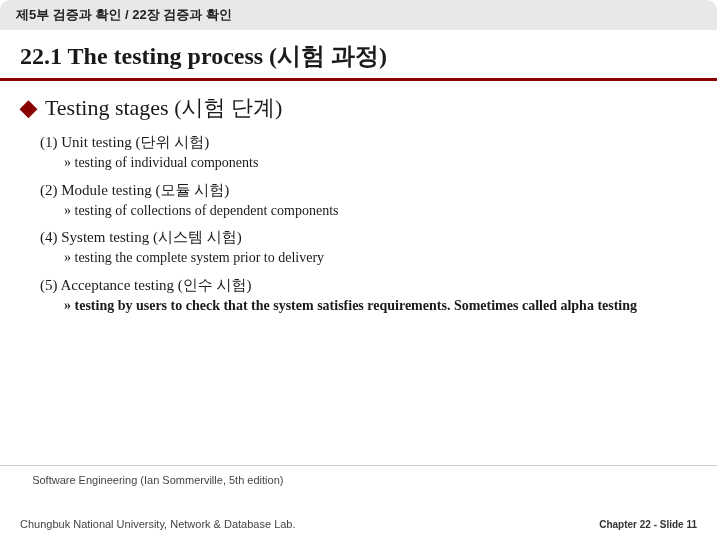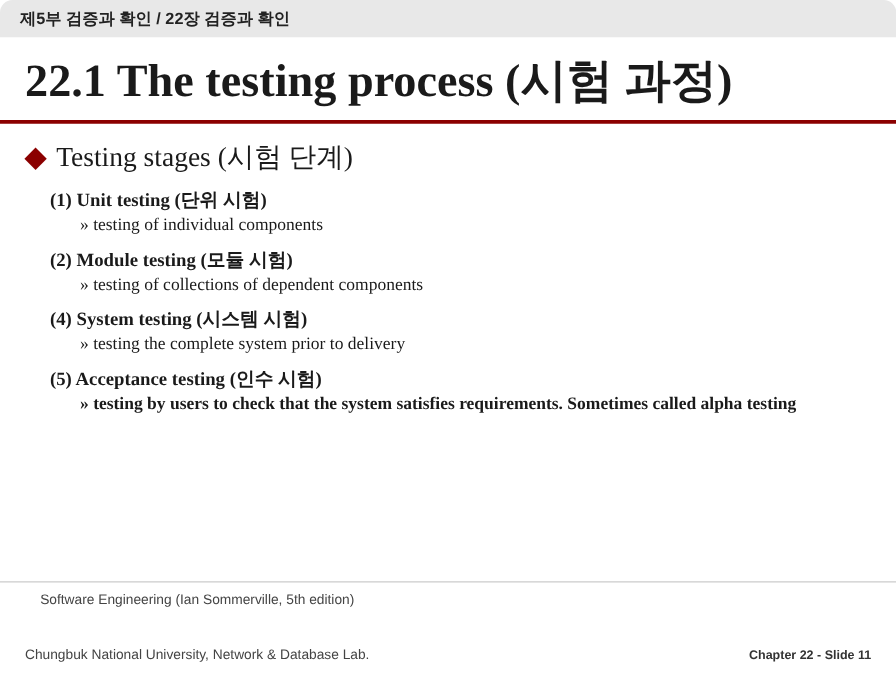"22.1 The testing process (시험" .title-section h1 { font-size: 37px -> 24px }
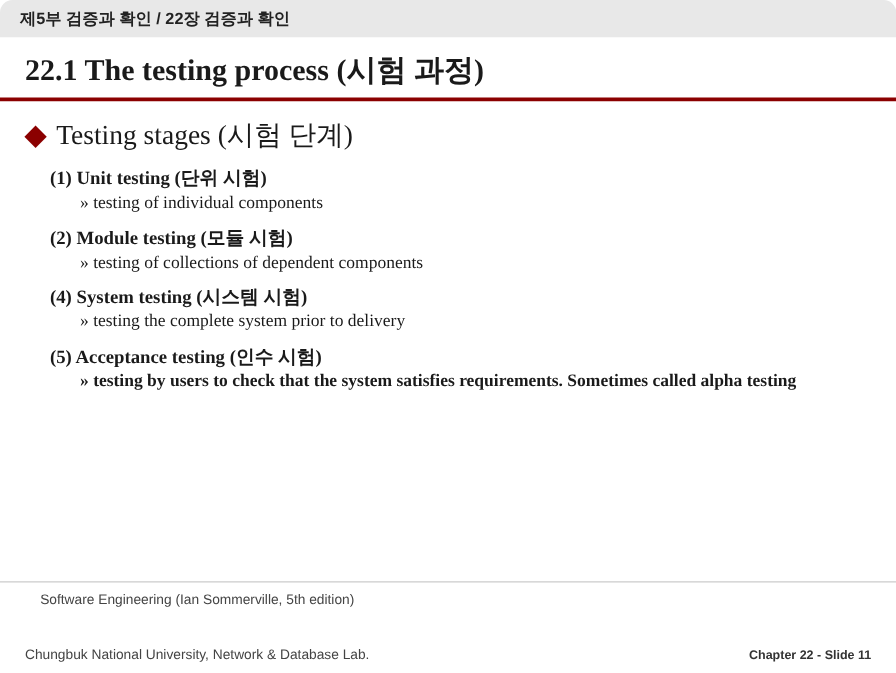"(1) Unit testing (단위 시험)" .item-header { font-weight: bold -> normal }
